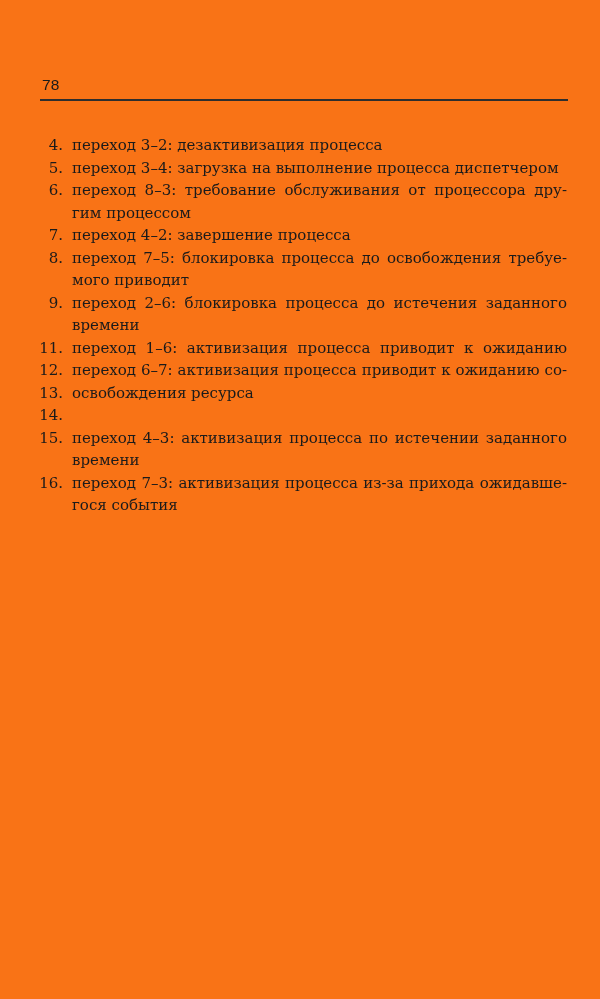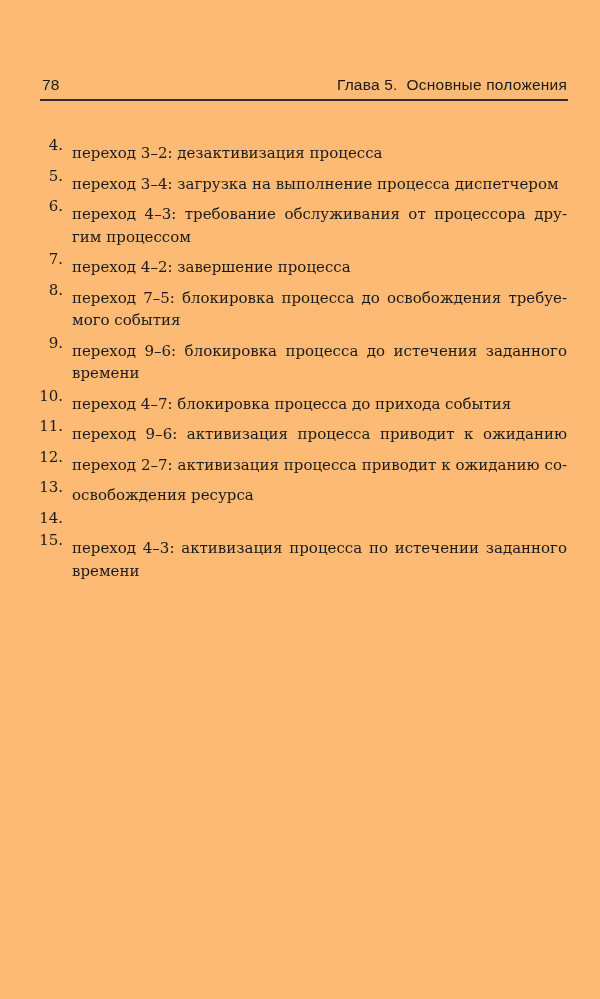"78" .page { background: #fdba74 -> #f97316 }
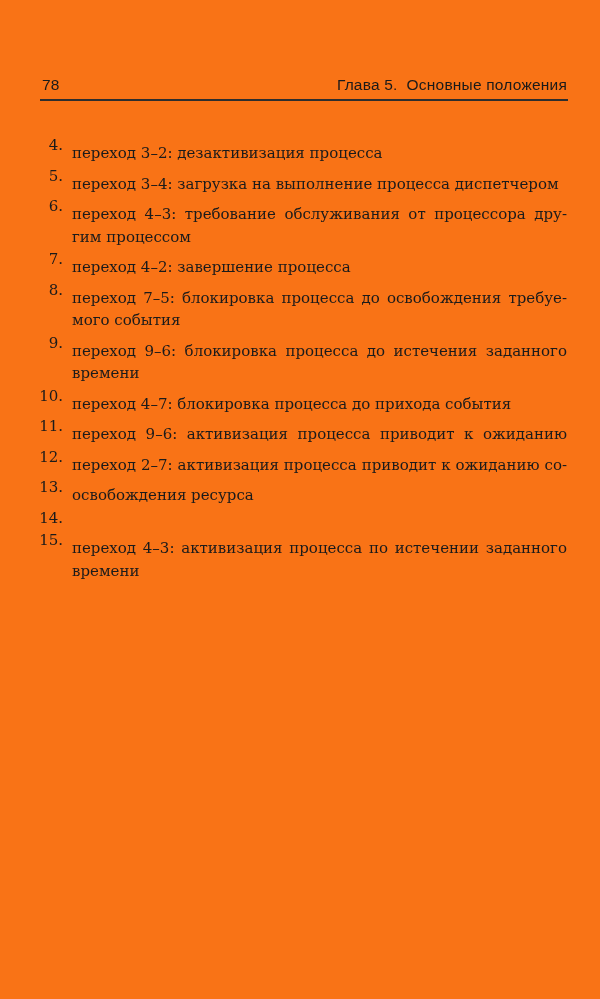"Глава 5." span.chapter { html: <span> <span>Глава 5.</span> <span>Основные положения</span> </span> -> none }
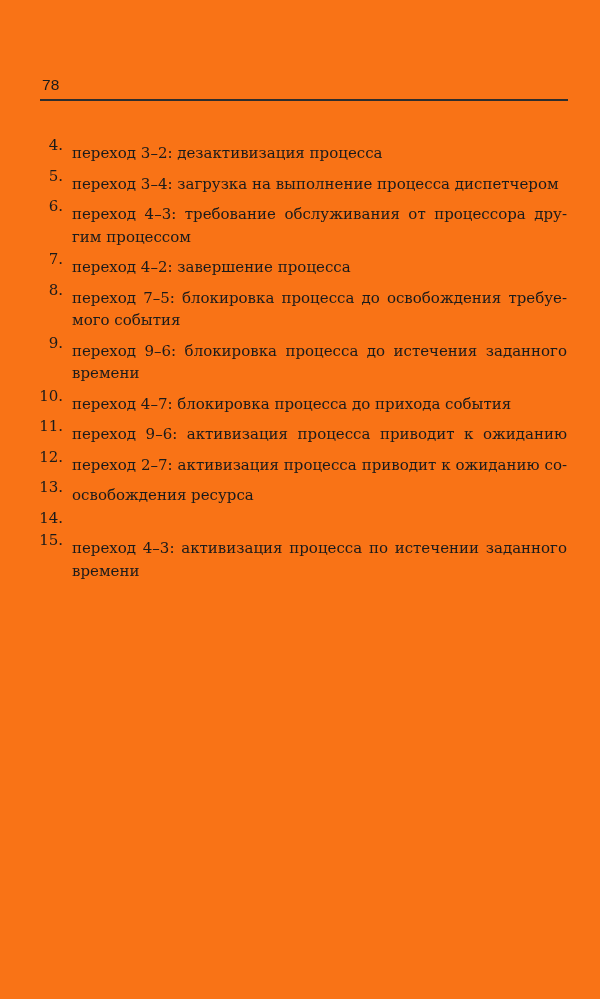"переход 3–2: дезактивизация процесса" .t-lines { margin-top: 8px -> none }
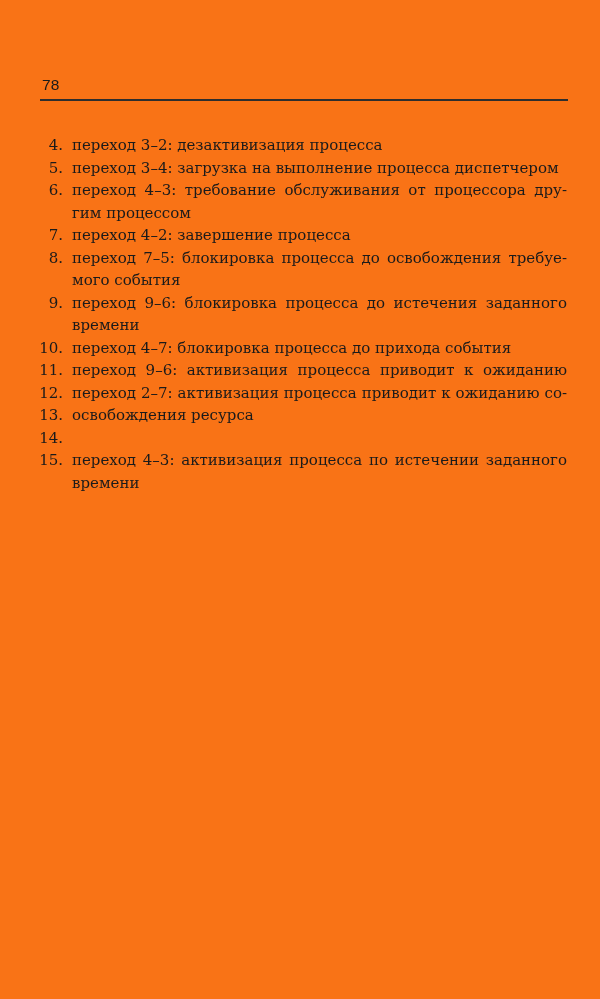"переход 4–3: требование обслуживания от" div.t-line { text: 4 -> 8 }
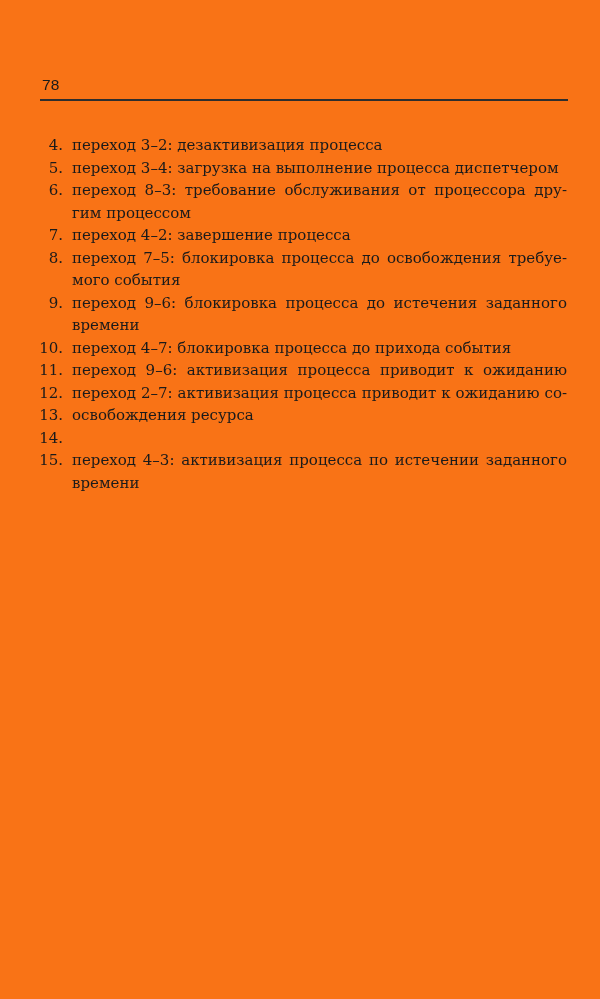"мого события" div.t-line { text: события -> приводит }
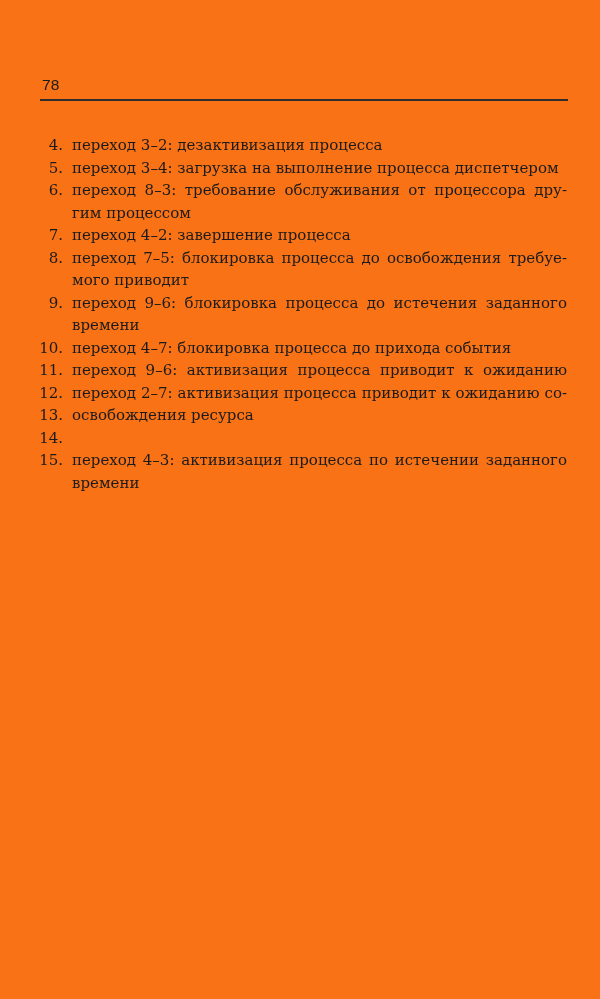"переход 9–6: блокировка процесса до" div.t-line { text: 9 -> 2 }
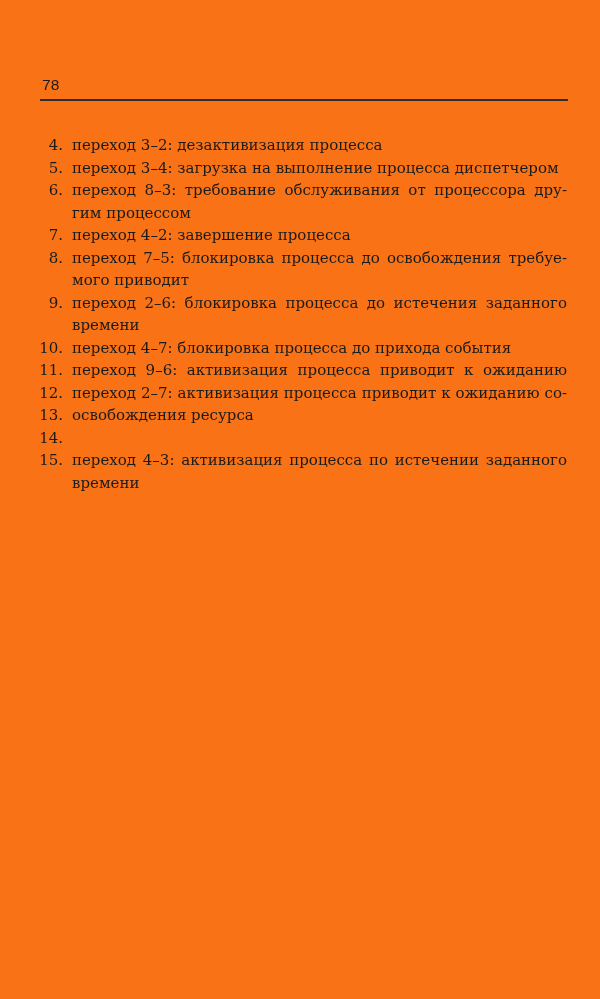"10." li.t-item { html: <li> <span>10.</span> <div> <div>переход 4–7: блокировка процесса до прихода события</div> </div> </li> -> none }
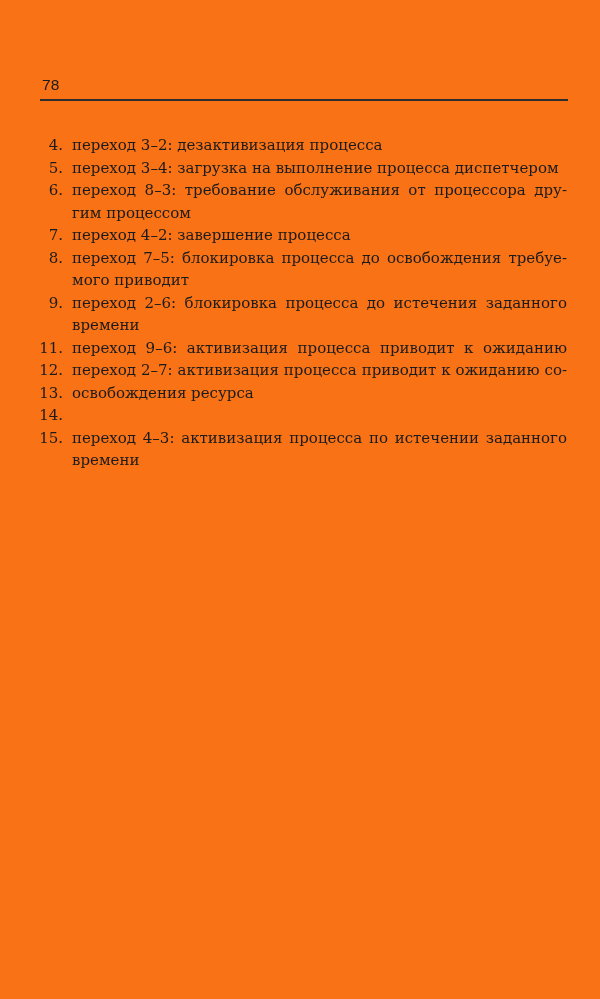"переход 9–6: активизация процесса" div.t-line { text: 9 -> 1 }
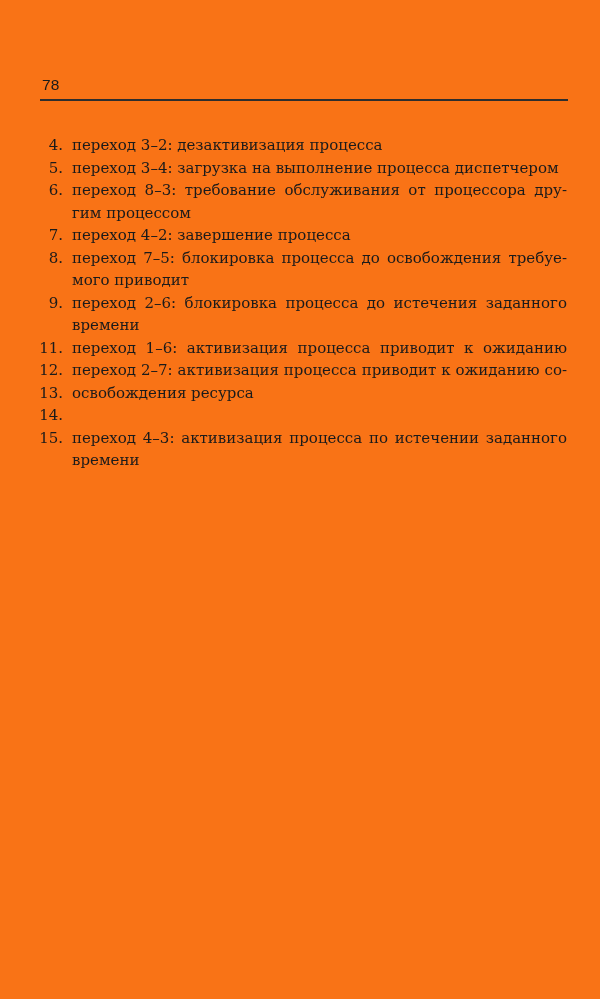"переход 2–7: активизация процесса" div.t-line { text: 2 -> 6 }
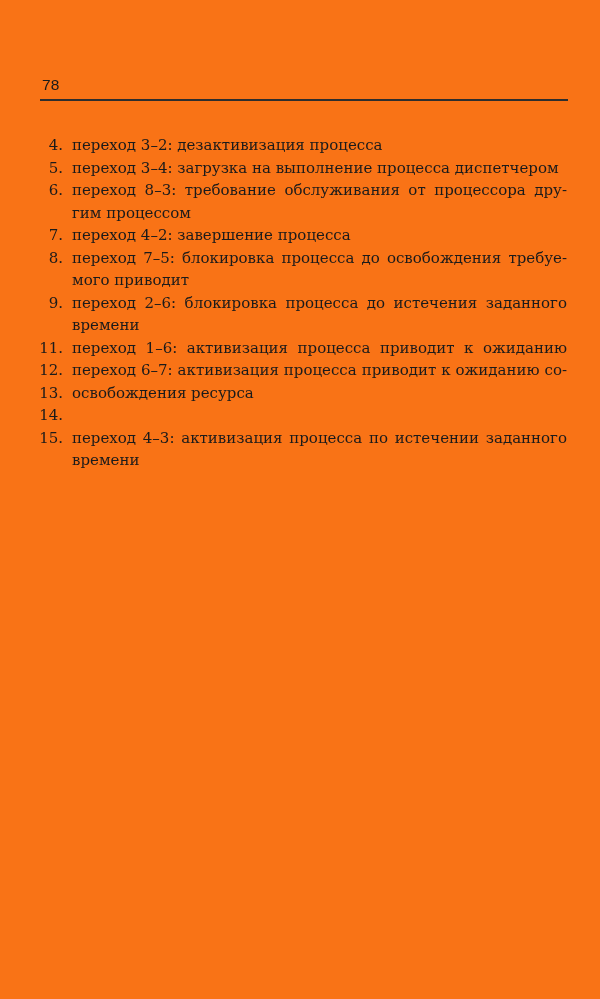"16." li.t-item { html: none -> <li> <span>16.</span> <div> <div>переход 7–3: активизация процесса из-за прихода ожидавше-</div> <div>гося события</div> </div> </li> }
